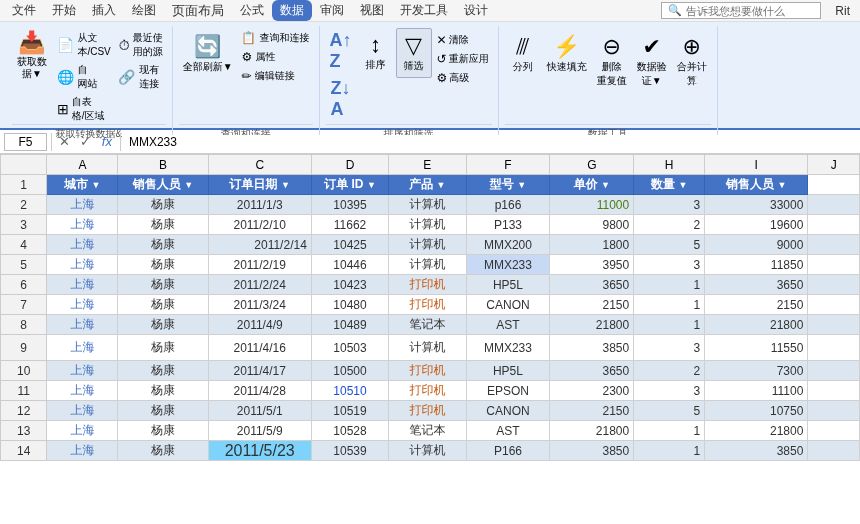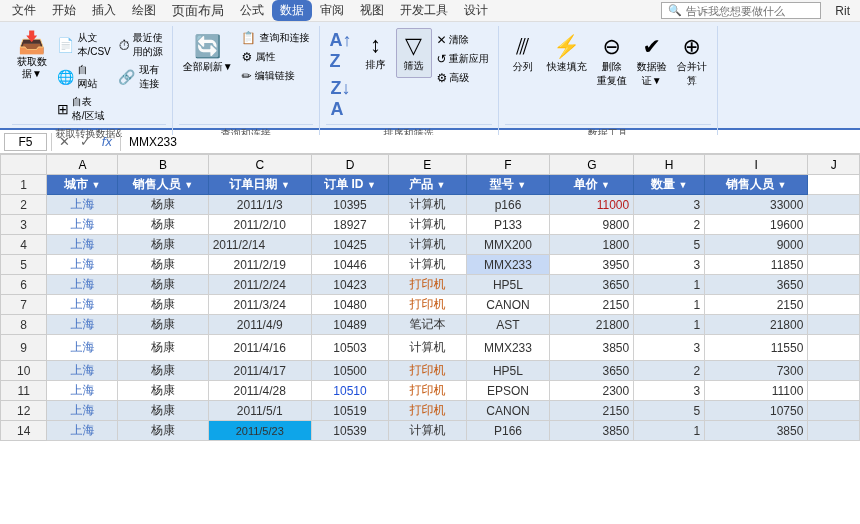"11000" td { color: #b91c1c -> #4d7c0f }
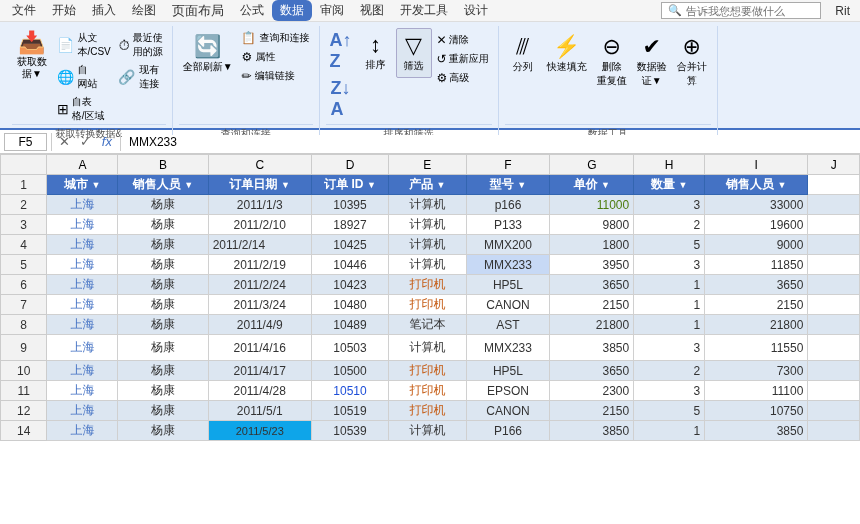"18927" td { text: 18927 -> 11662 }
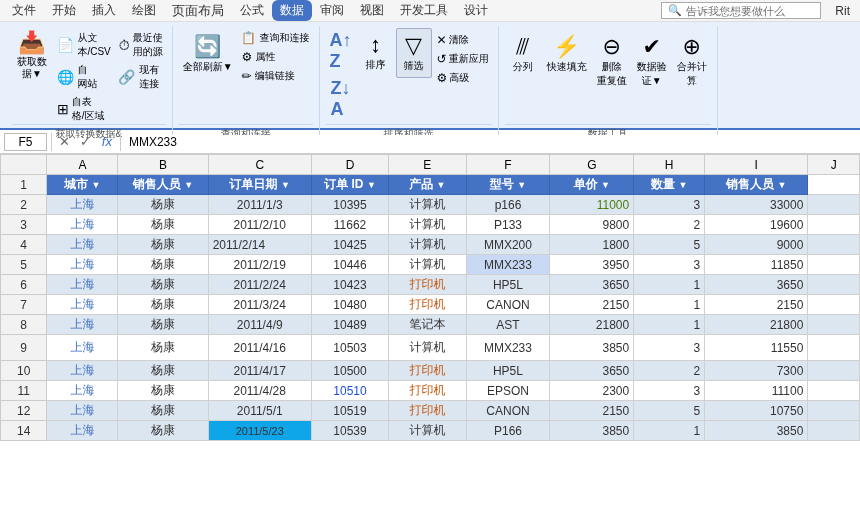"2011/2/14" td { text-align: left -> right }
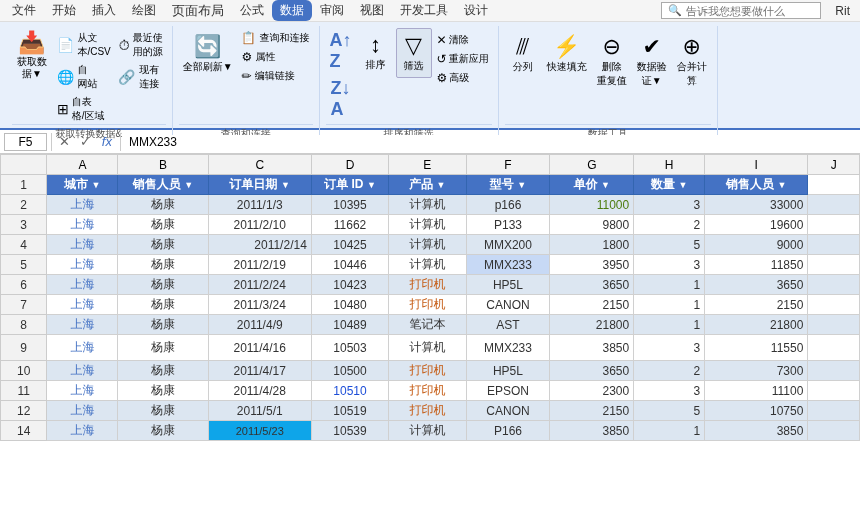"13" tr { html: none -> <tr> <td>13</td> <td>上海</td> <td>杨康</td> <td>2011/5/9</td> <td>10528</td> <td>笔记本</td> <td>AST</td> <td>21800</td> <td>1</td> <td>21800</td> <td></td> </tr> }
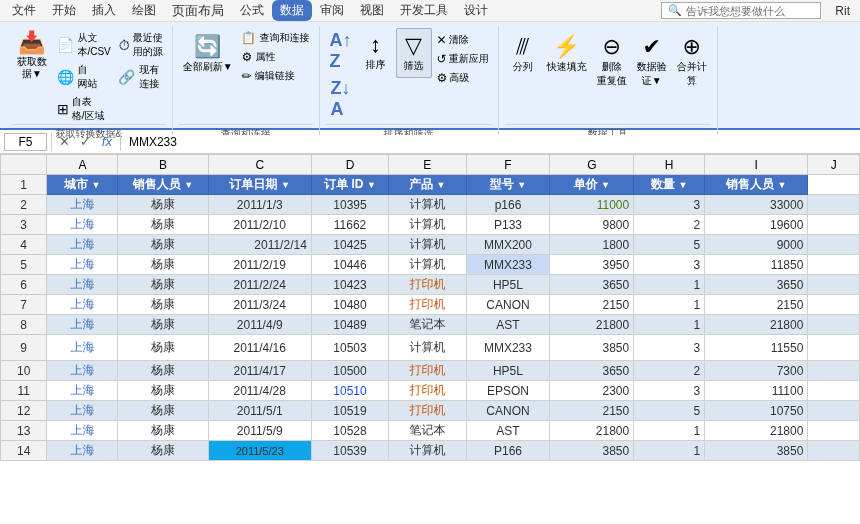"2011/5/23" td { background: #0ea5e9 -> #7dd3fc; font-size: 11px -> 16px }
